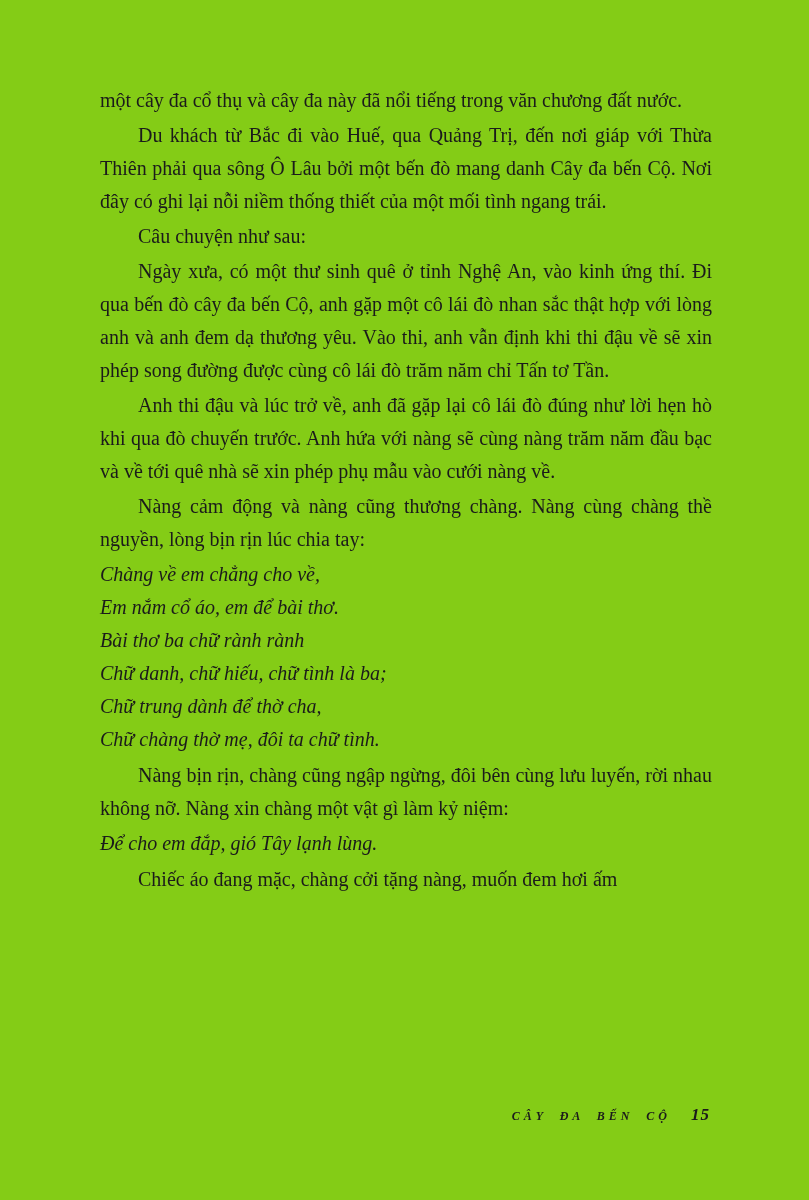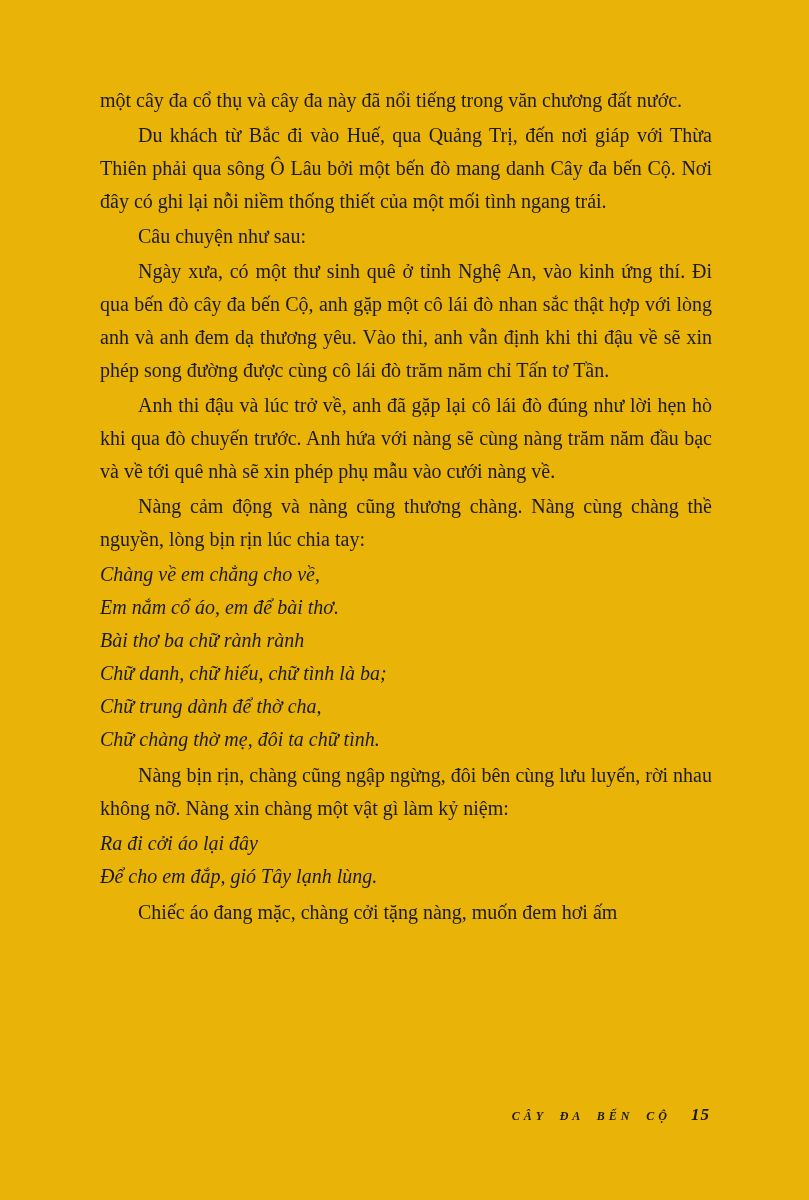"một cây đa cổ thụ" .page { background: #eab308 -> #84cc16 }
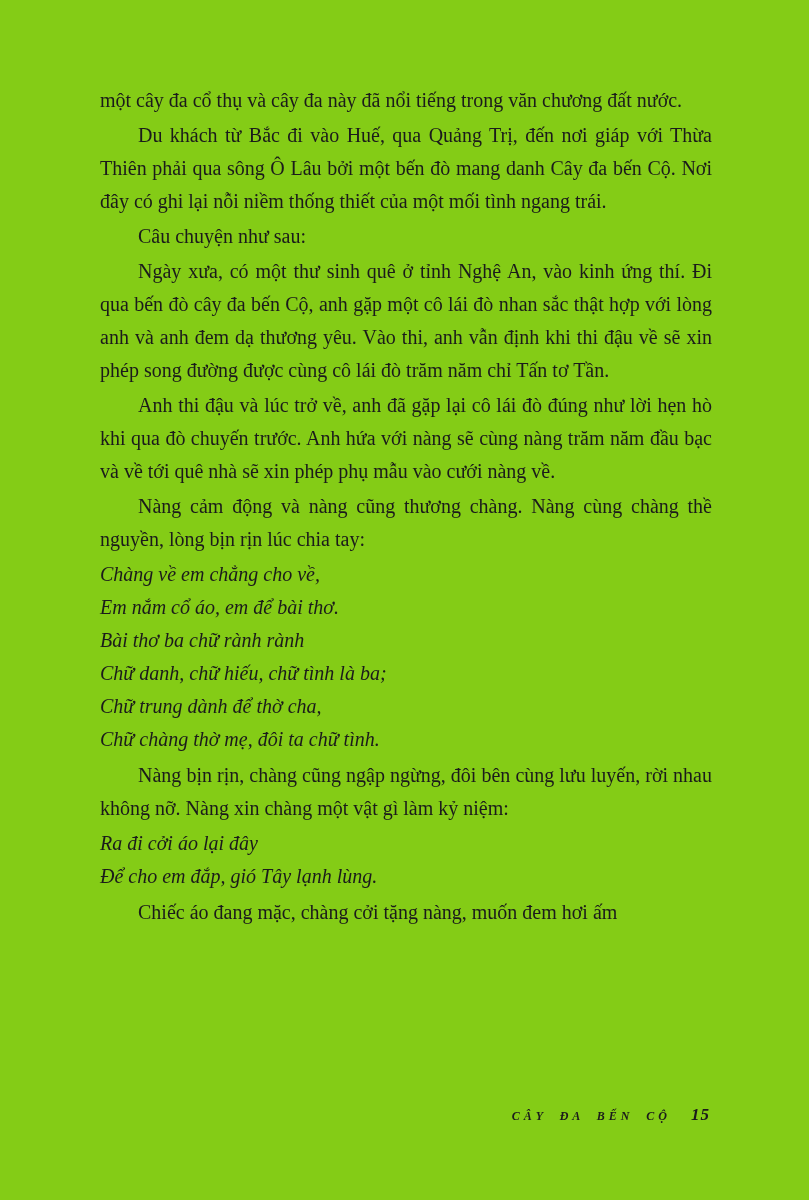"Ra đi cởi áo lại" div.verse-line { html: <div>Ra đi cởi áo lại đây</div> -> none }
